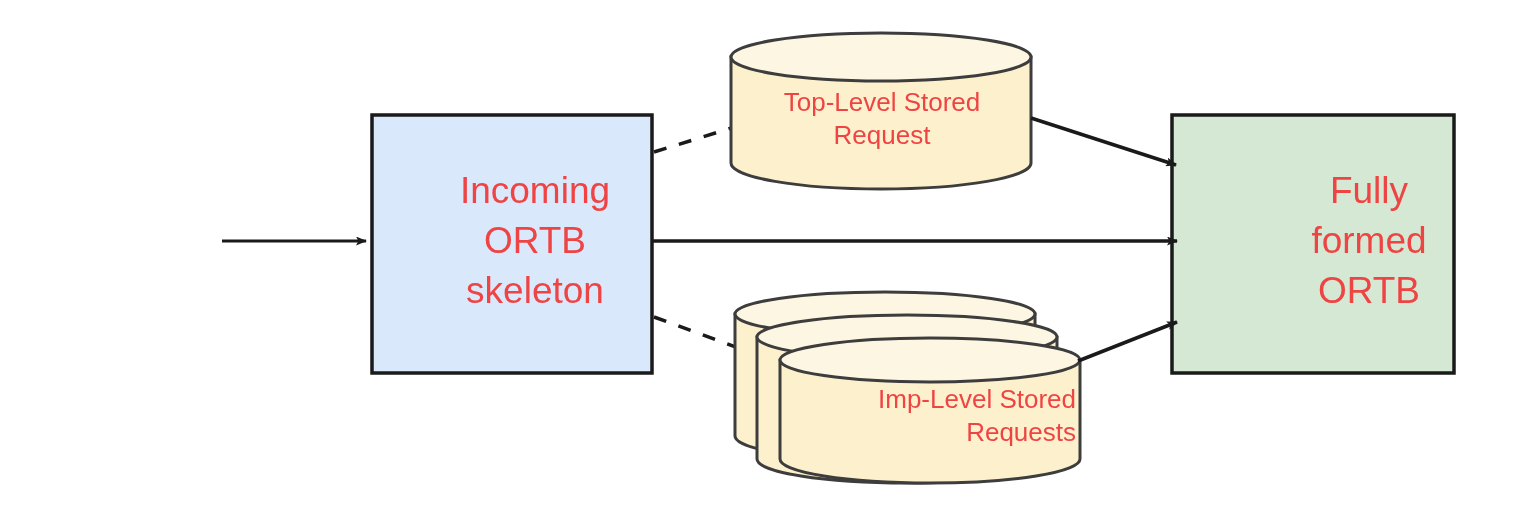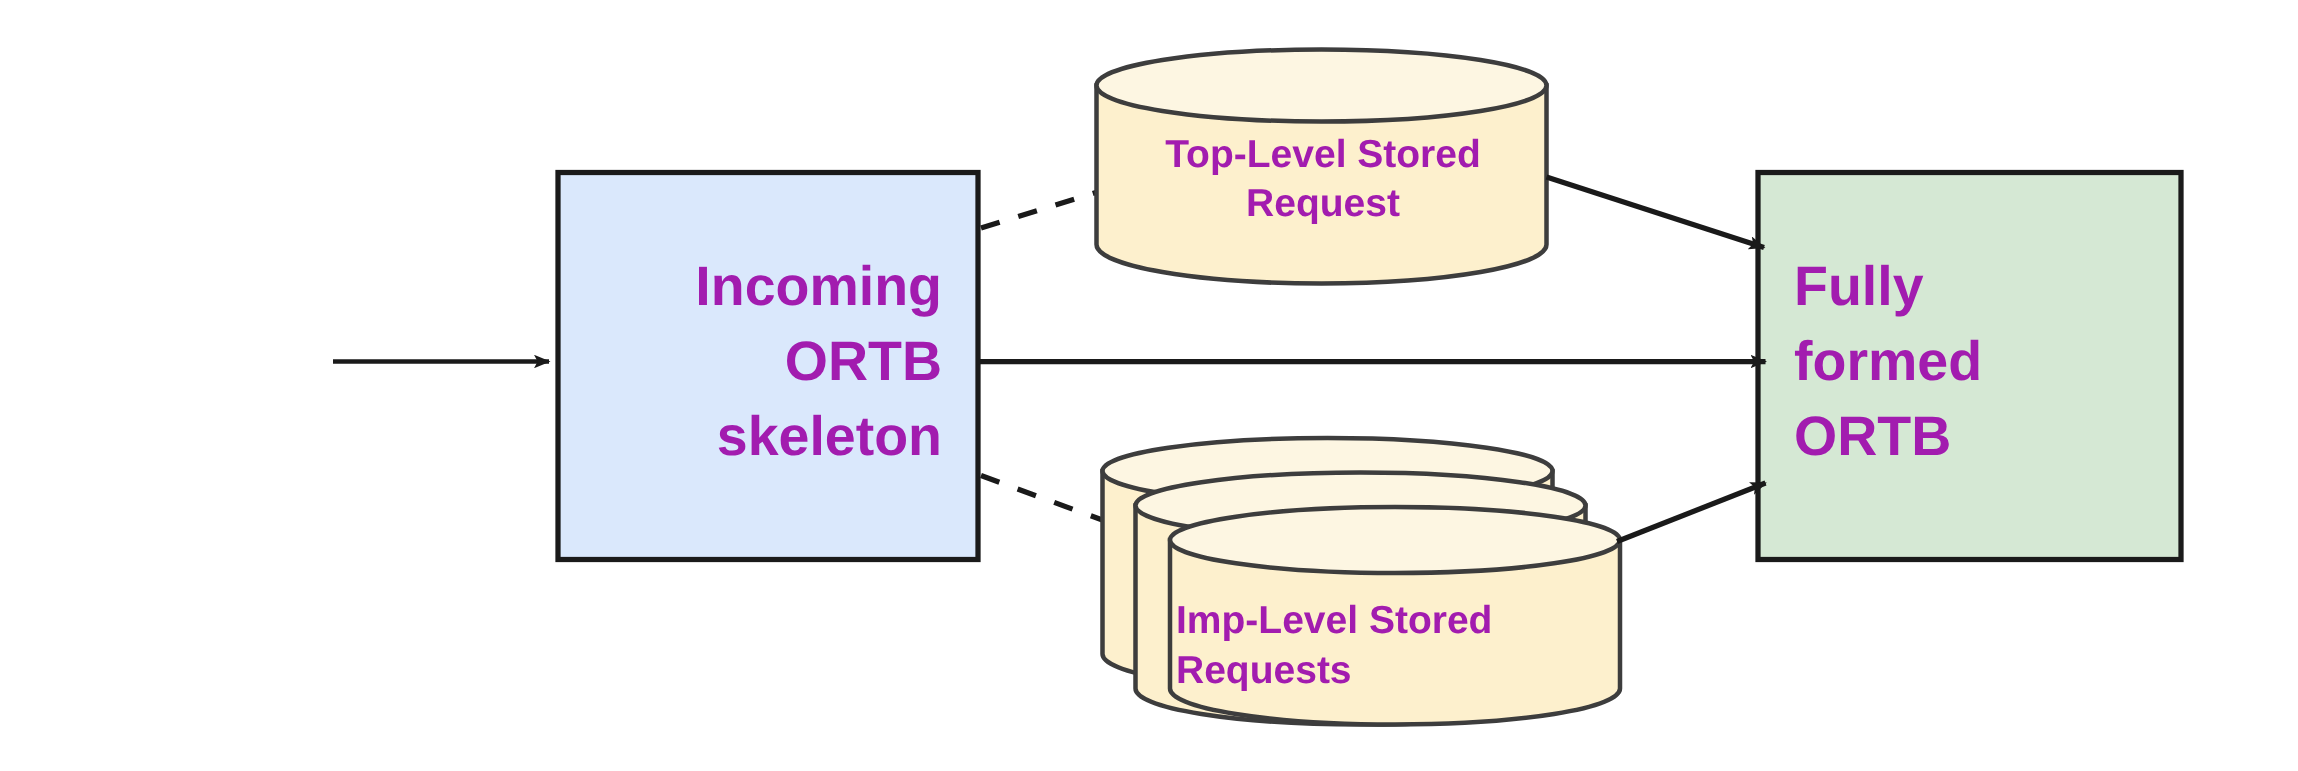"Top-Level Stored" .node-label { color: #a21caf -> #ef4444; font-weight: bold -> none }
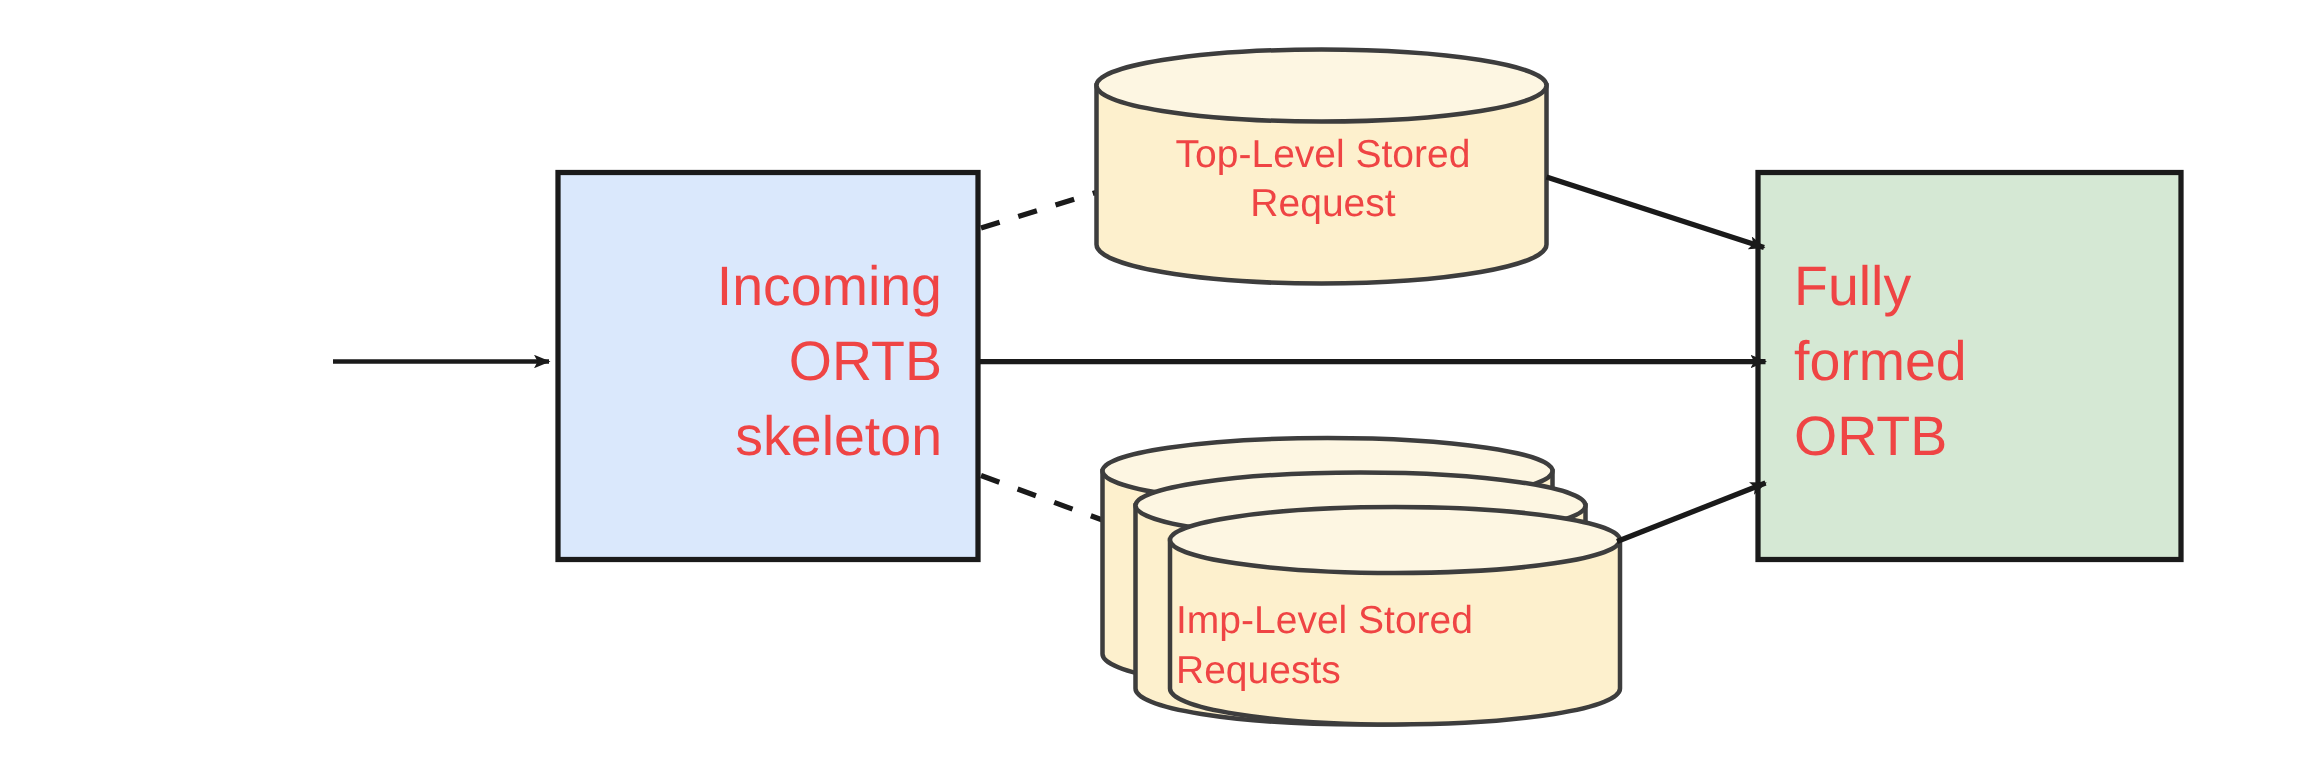"Incoming" #label-process { left: 378px -> 410px; text-align: right -> center }
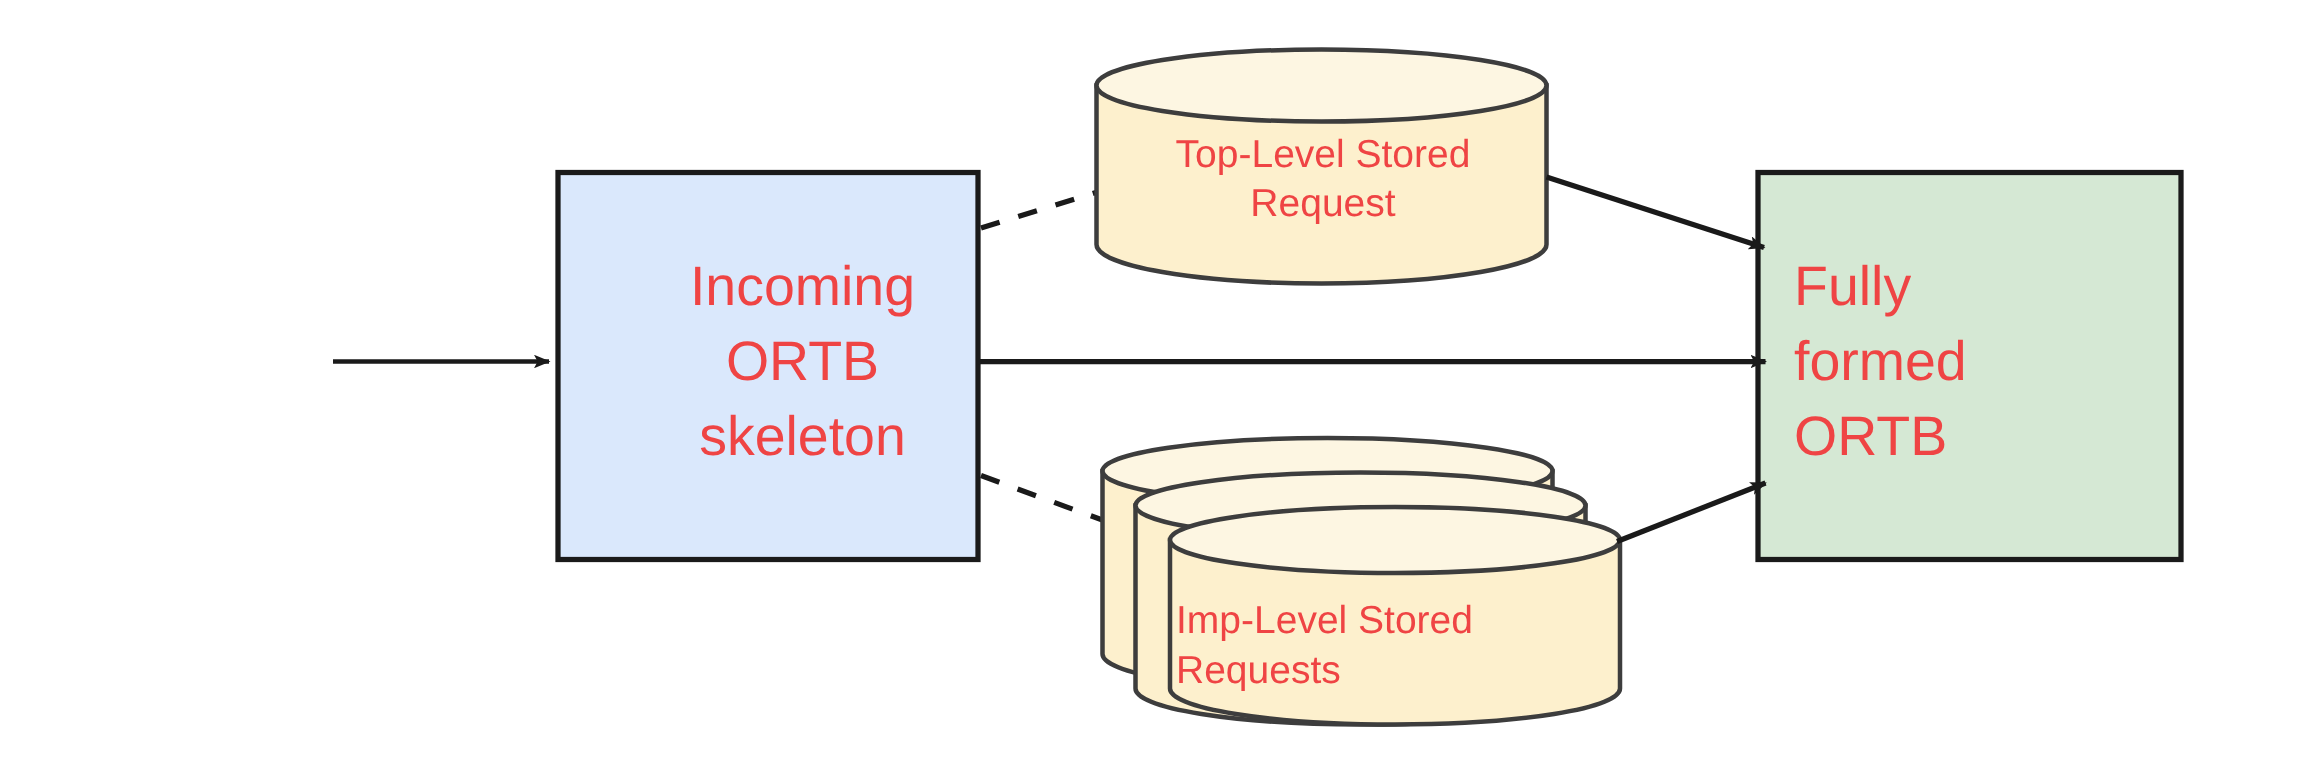"Fully" #label-output { left: 1196px -> 1244px; text-align: left -> center }
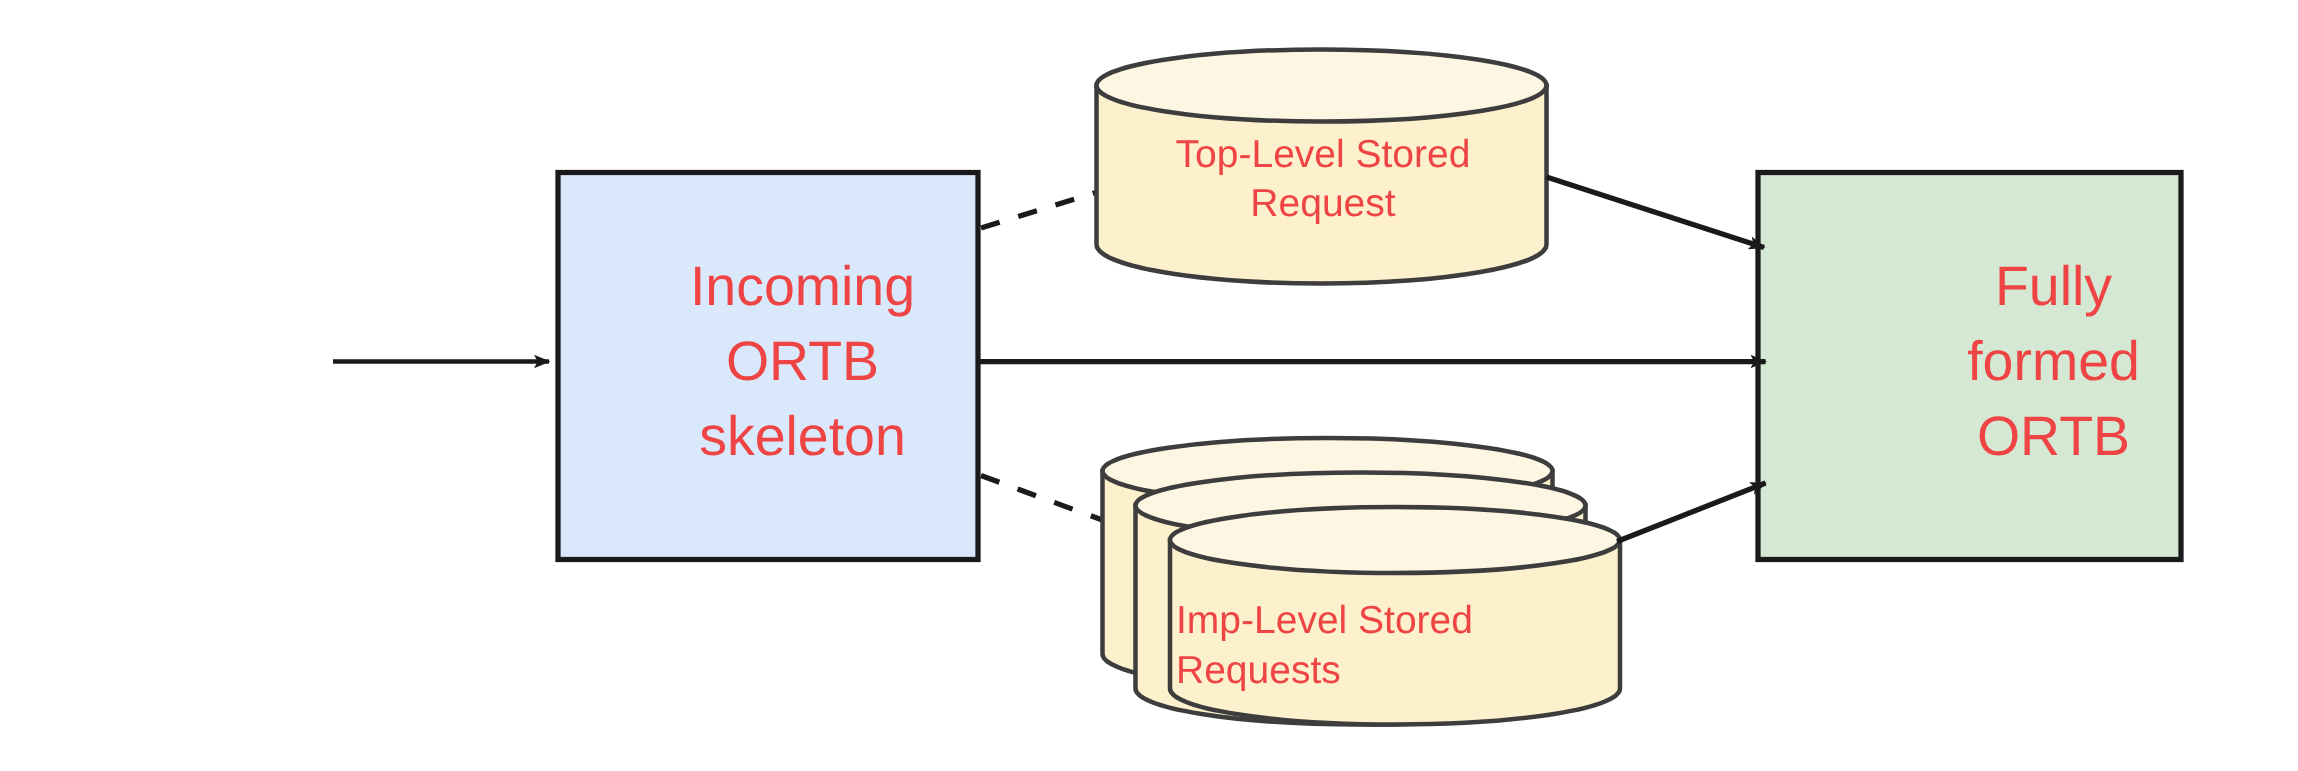"Imp-Level Stored" #label-imp-store { margin-top: 14px -> none; text-align: left -> right }
